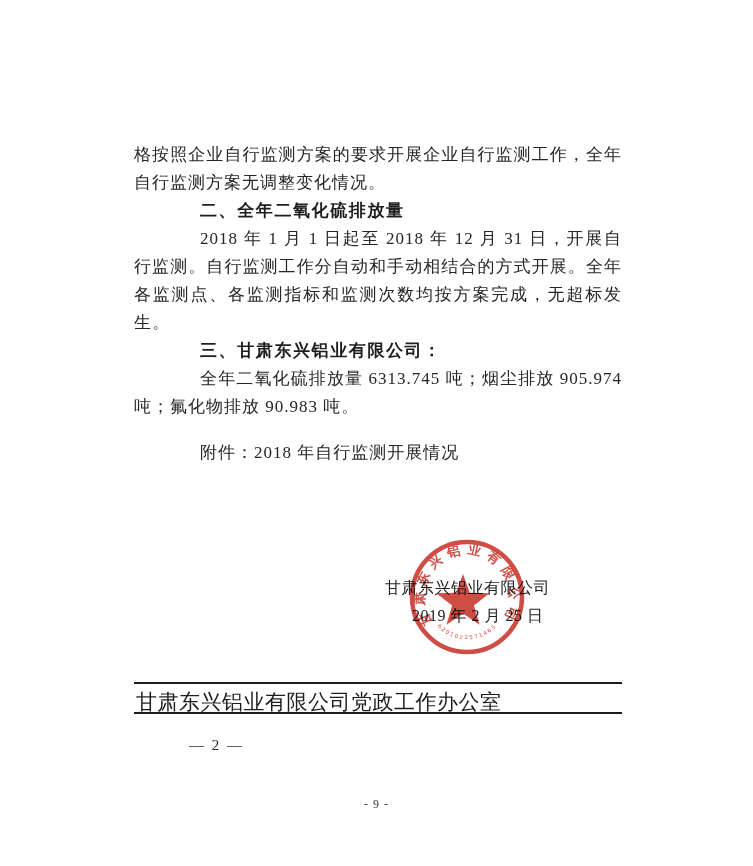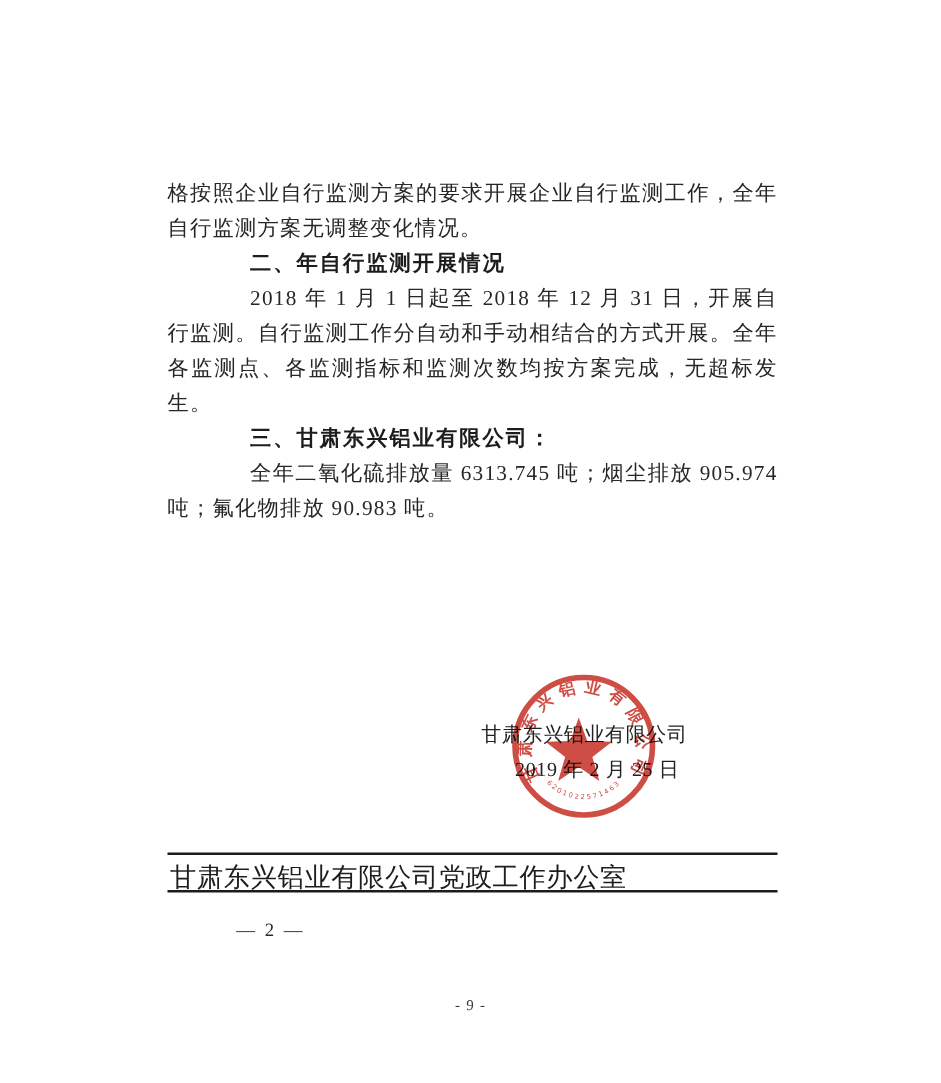"二、年自行监测开展情况" p.para { text: 年自行监测开展情况 -> 全年二氧化硫排放量 }
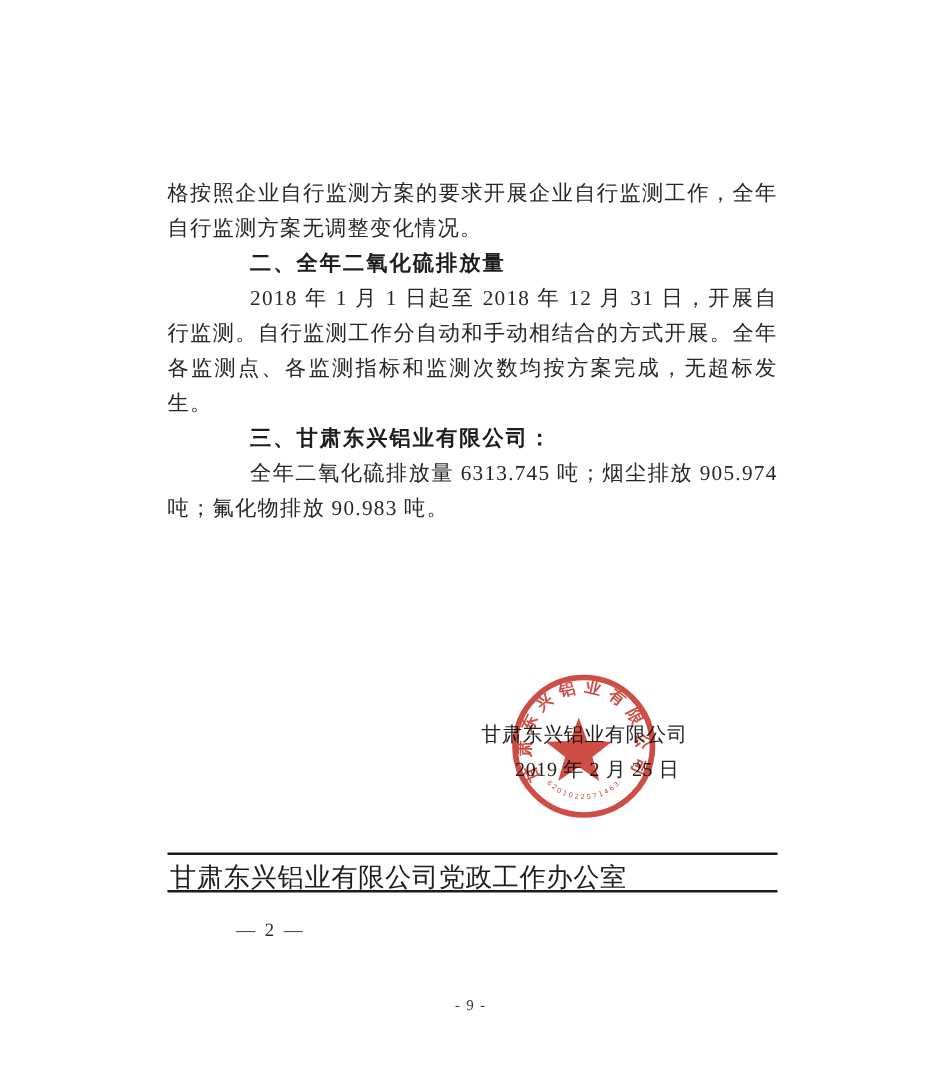"附件：2018 年自行监测开展情况" p.para { html: none -> <p>附件：2018 年自行监测开展情况</p> }
